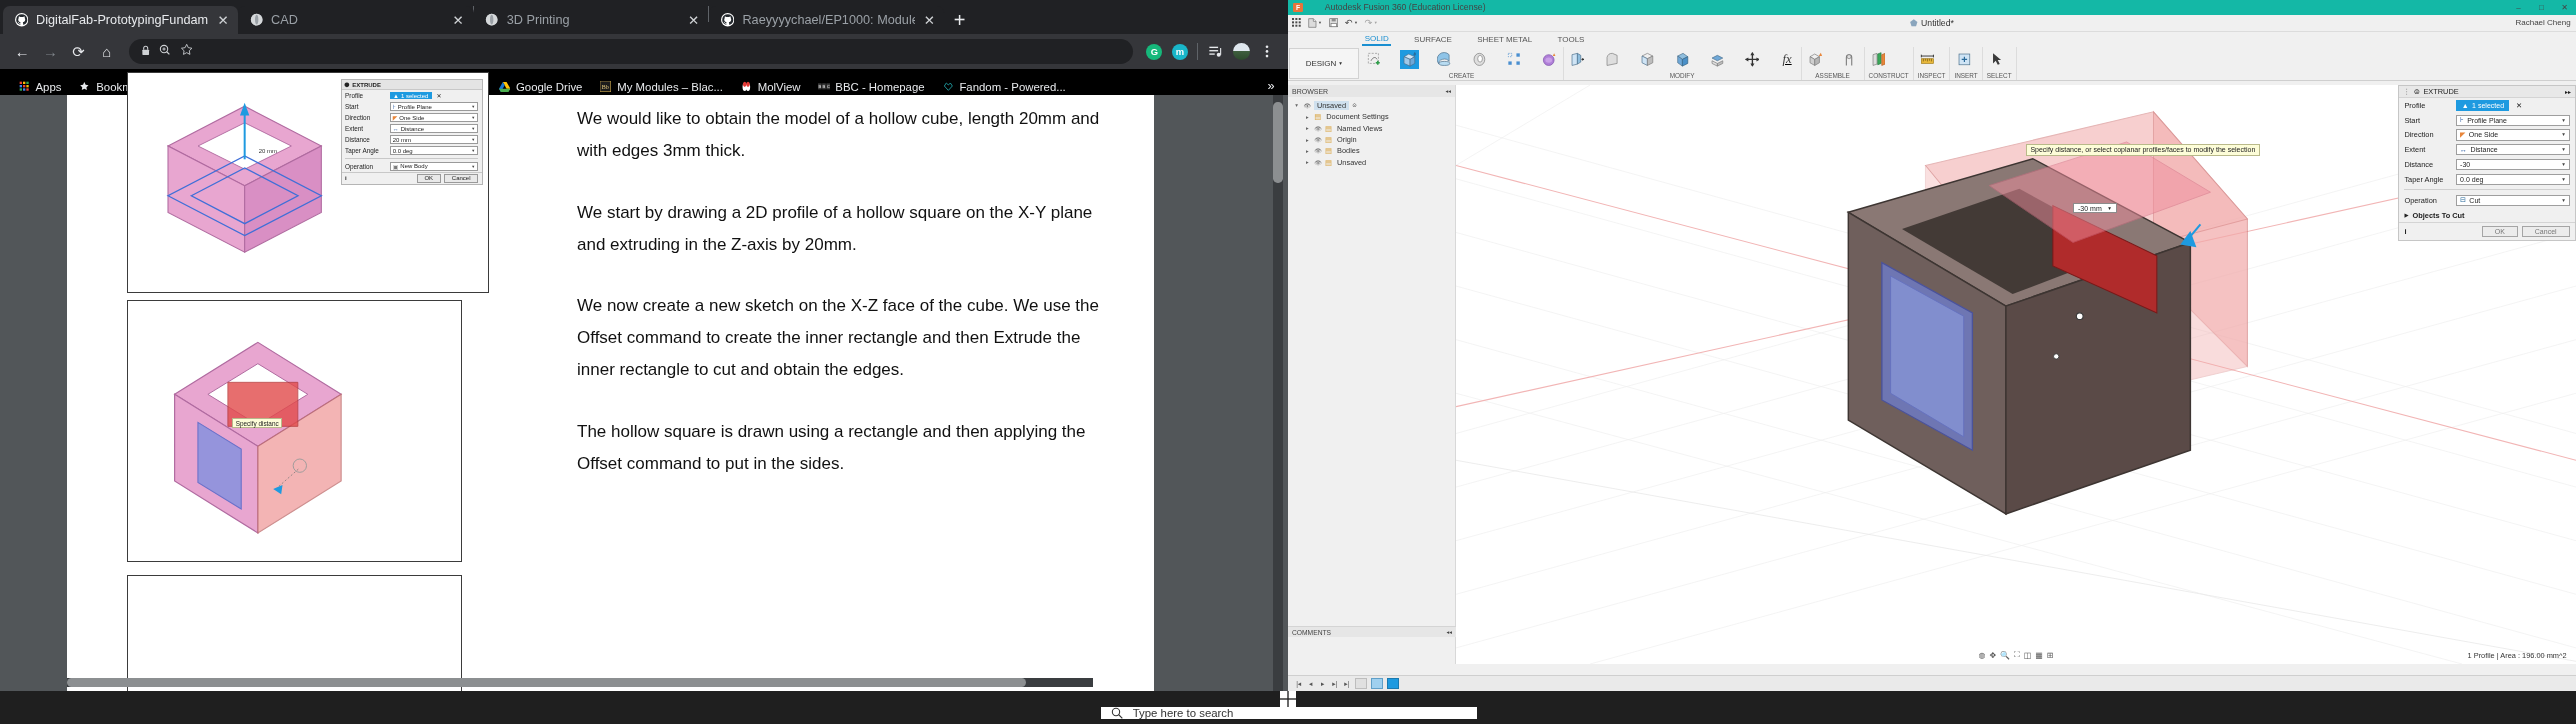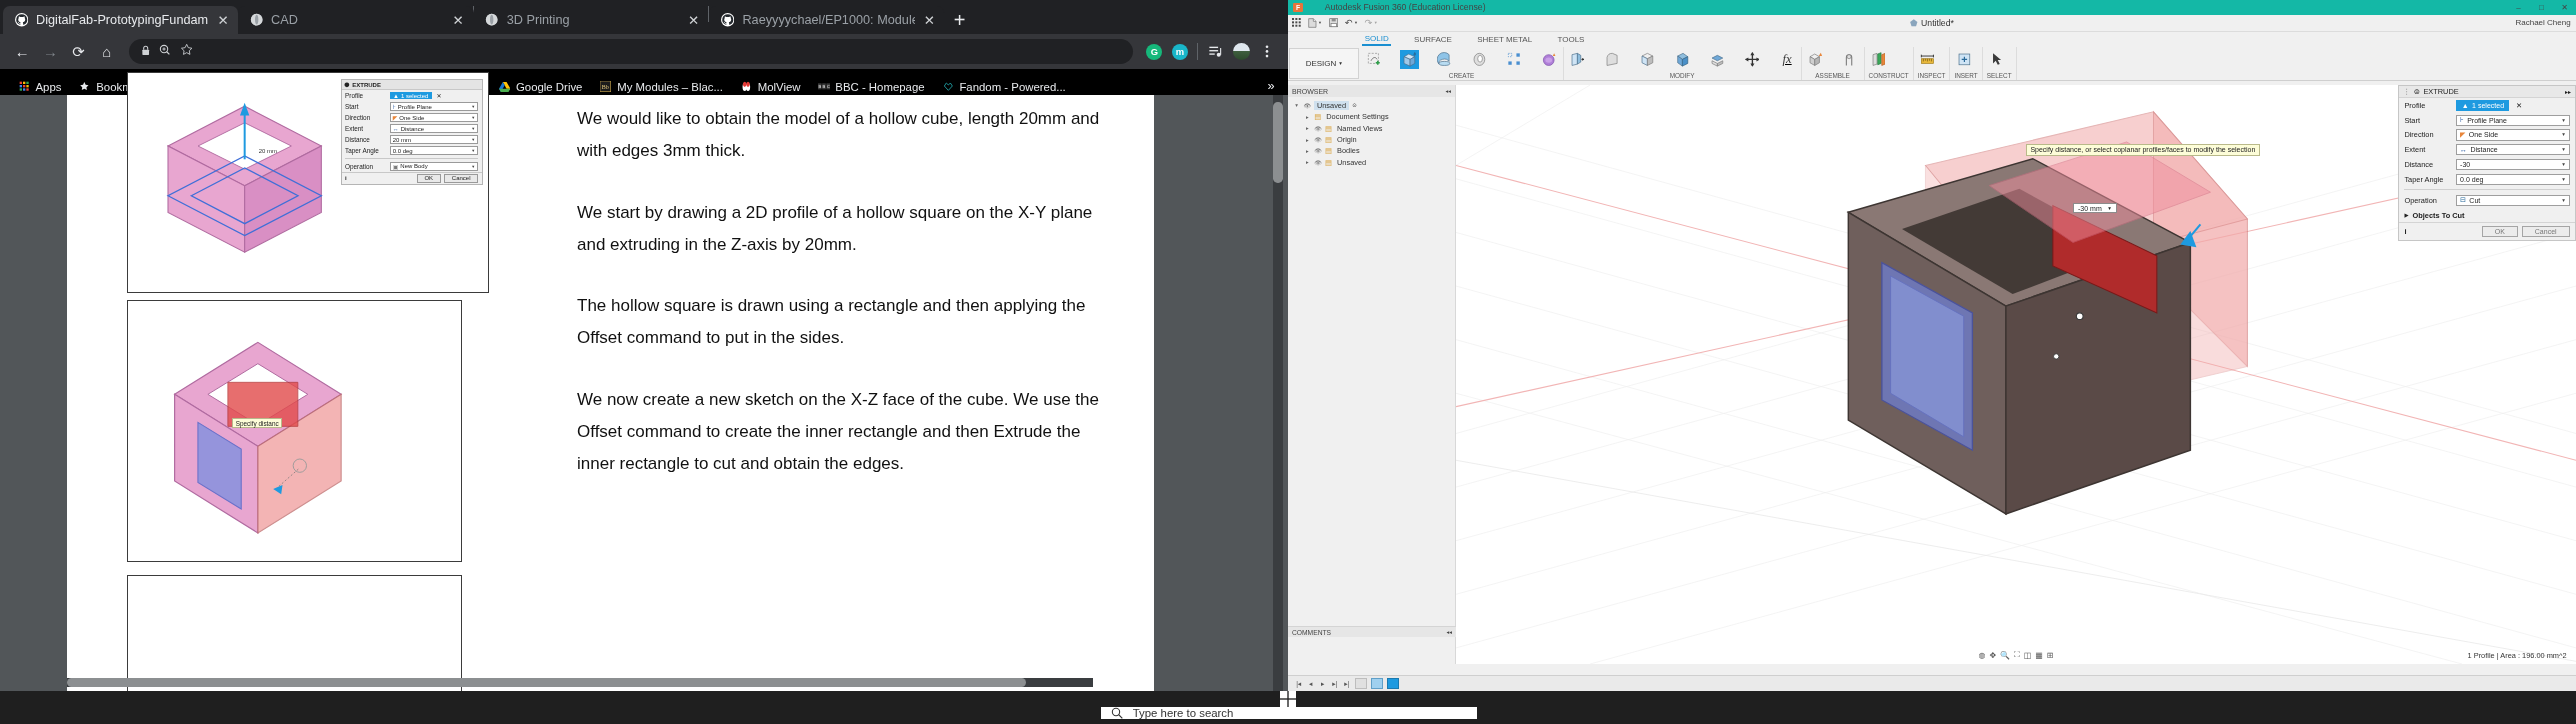"The hollow square is drawn" p { order: before "We now create a new" -> after "We now create a new" }
